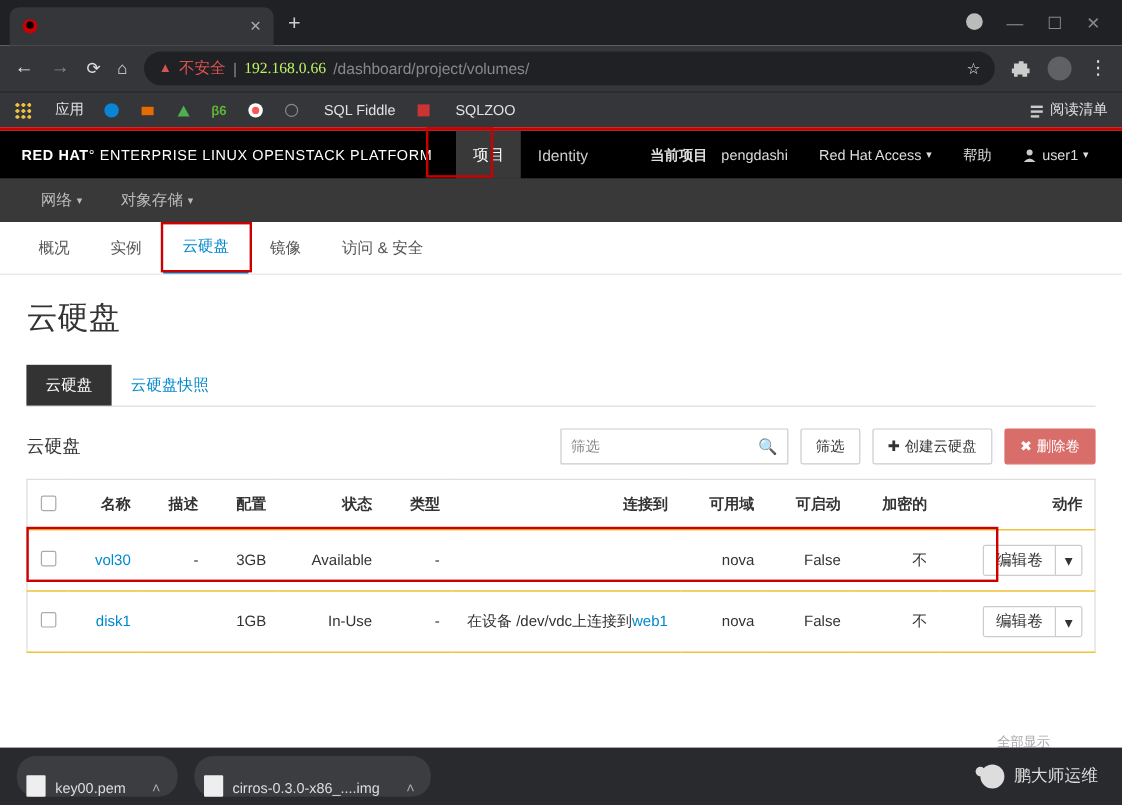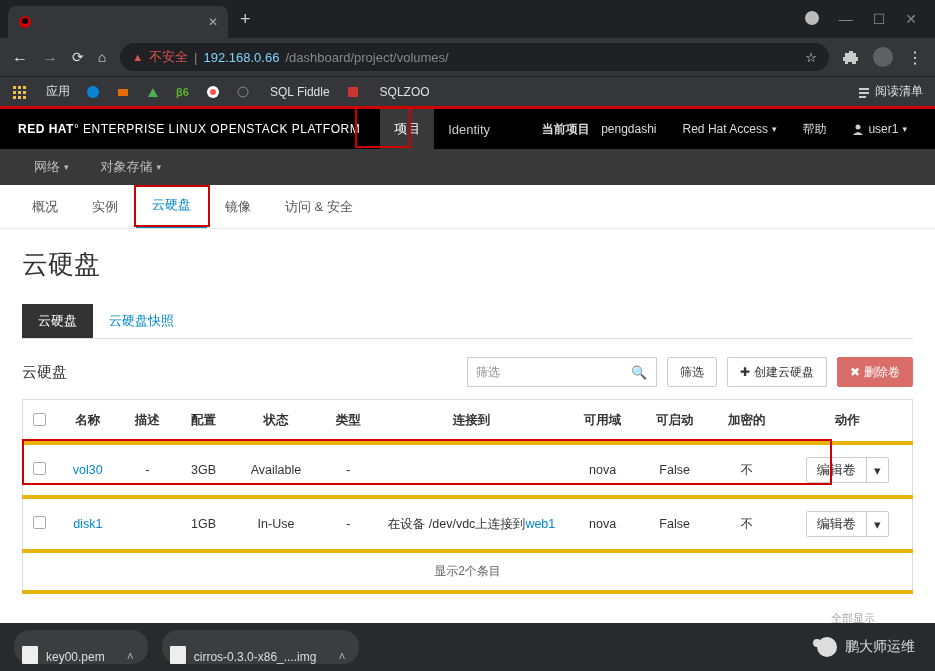"192.168.0.66" .url-txt { color: #7dd3fc -> #bef264; font-family: none -> Liberation Serif, serif }
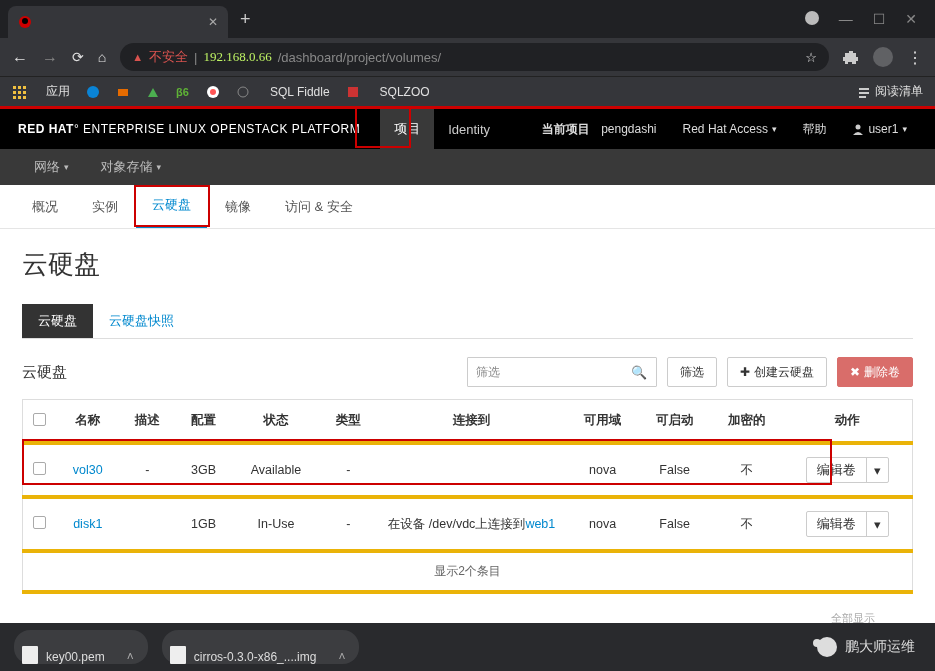"名称" .vol-table th, .vol-table td { border-bottom: 4px solid #eab308 -> 1px solid #eab308; text-align: center -> right }
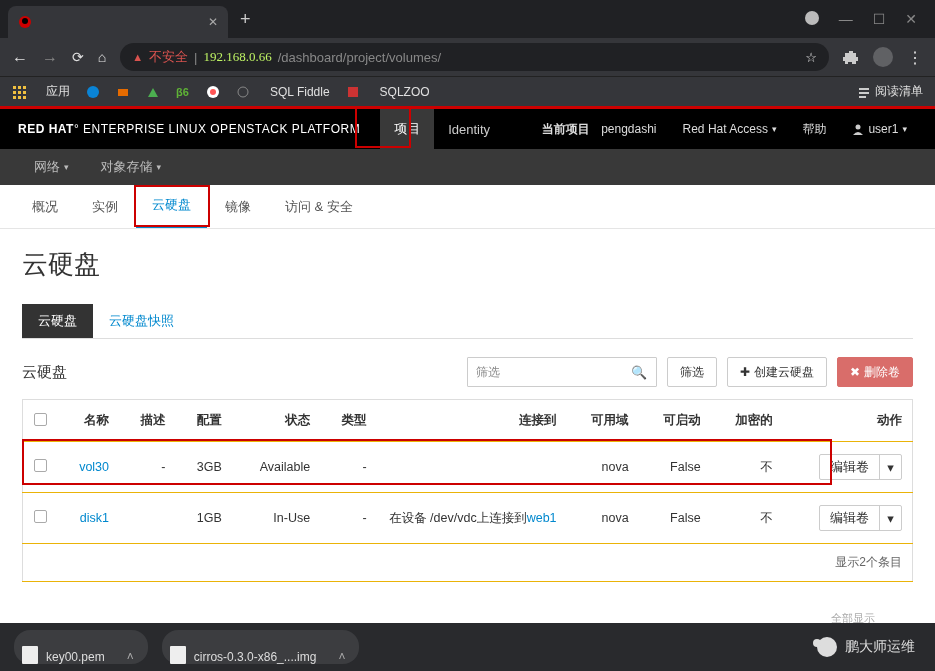"显示2个条目" tr.foot-row { html: <tr> <td>显示2个条目</td> </tr> -> none }
